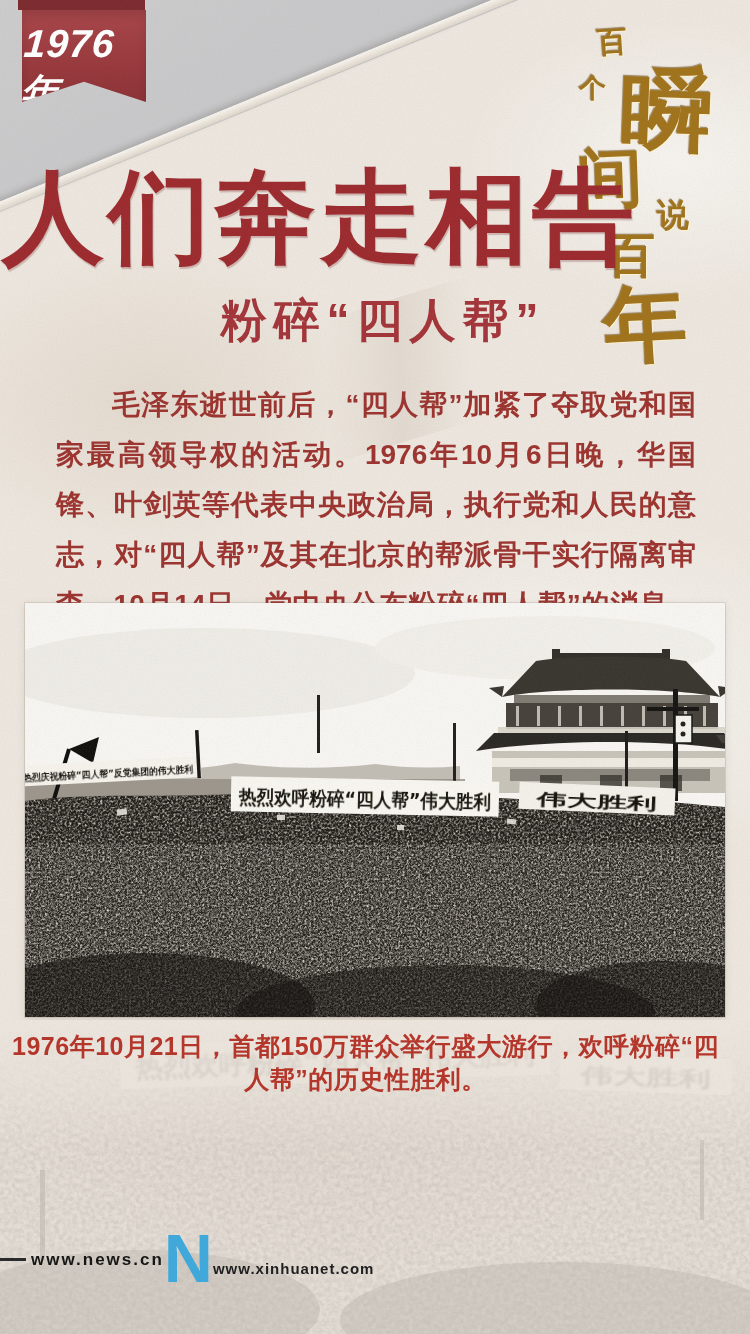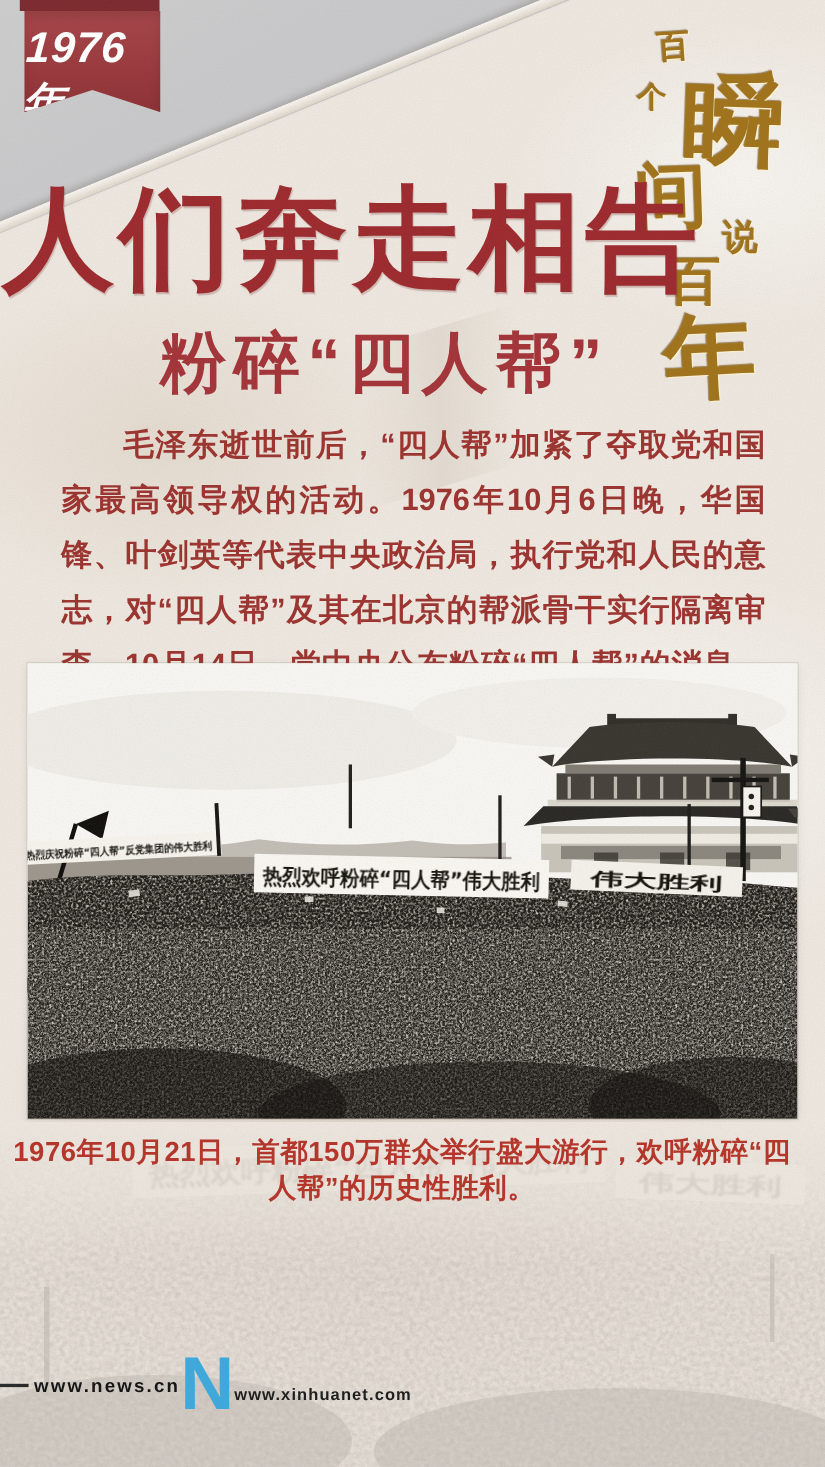"粉碎“四人帮”" .subtitle { font-size: 60px -> 46px; padding-left: none -> 33px }
